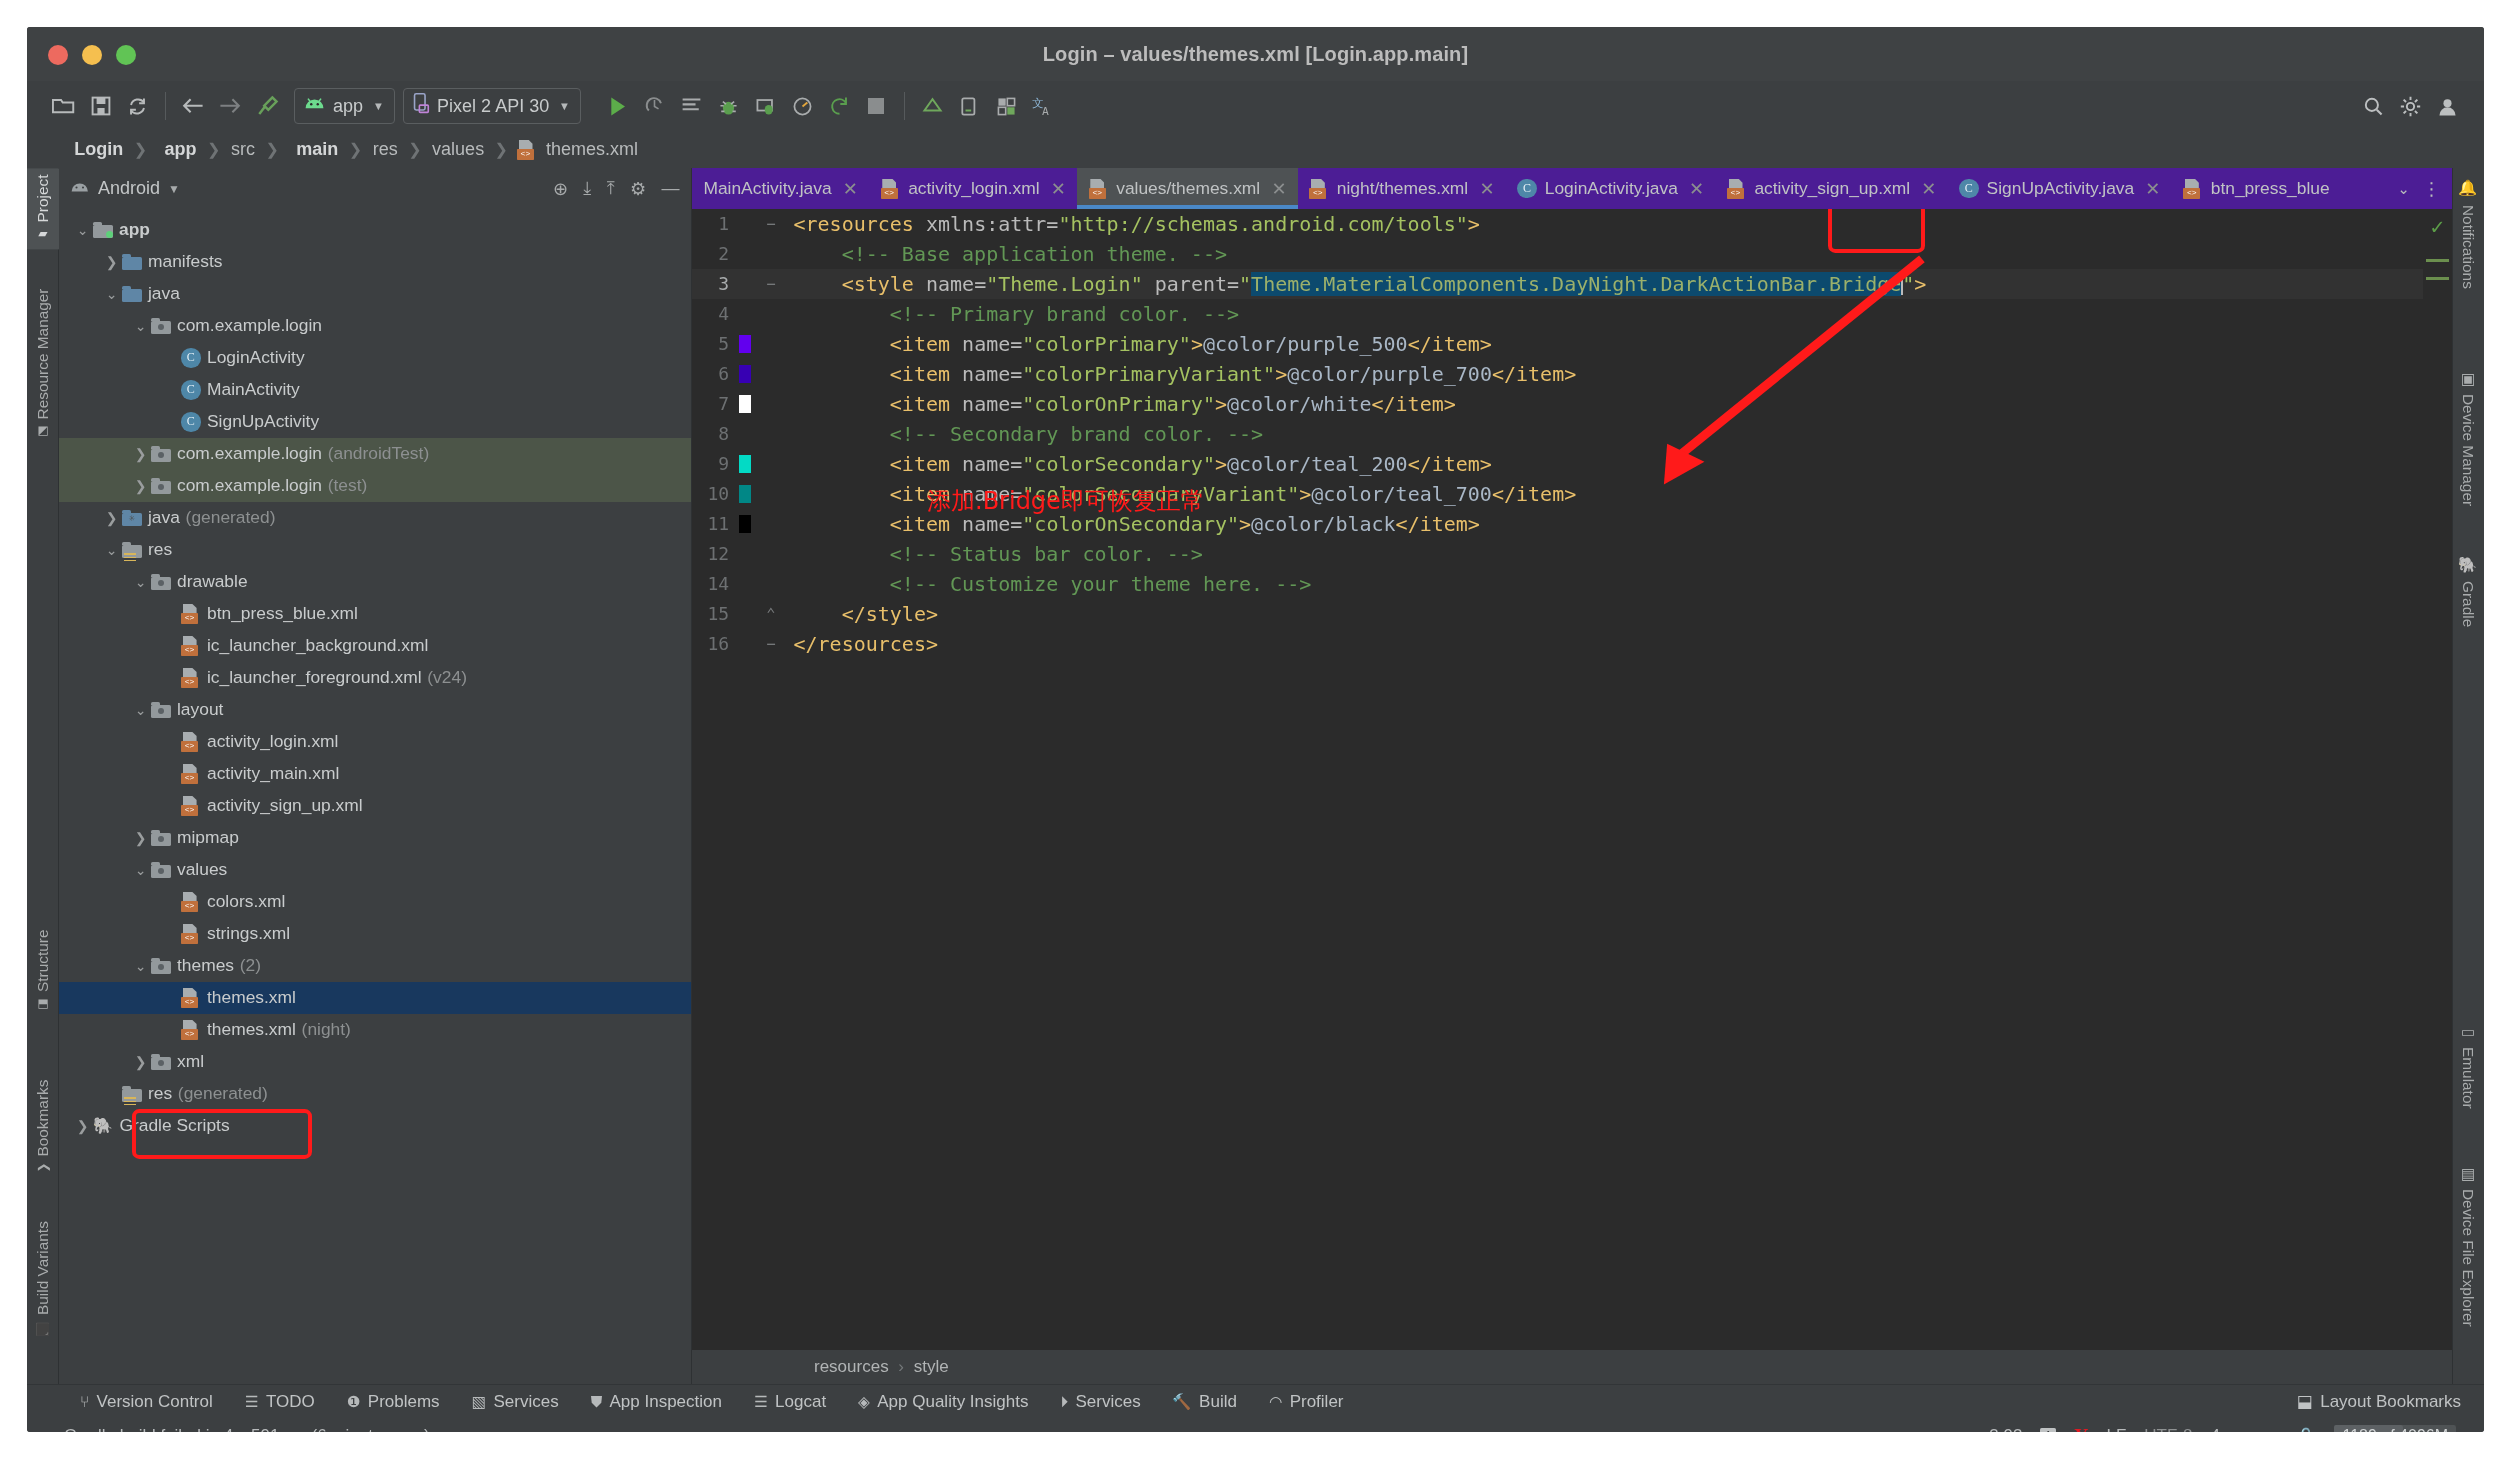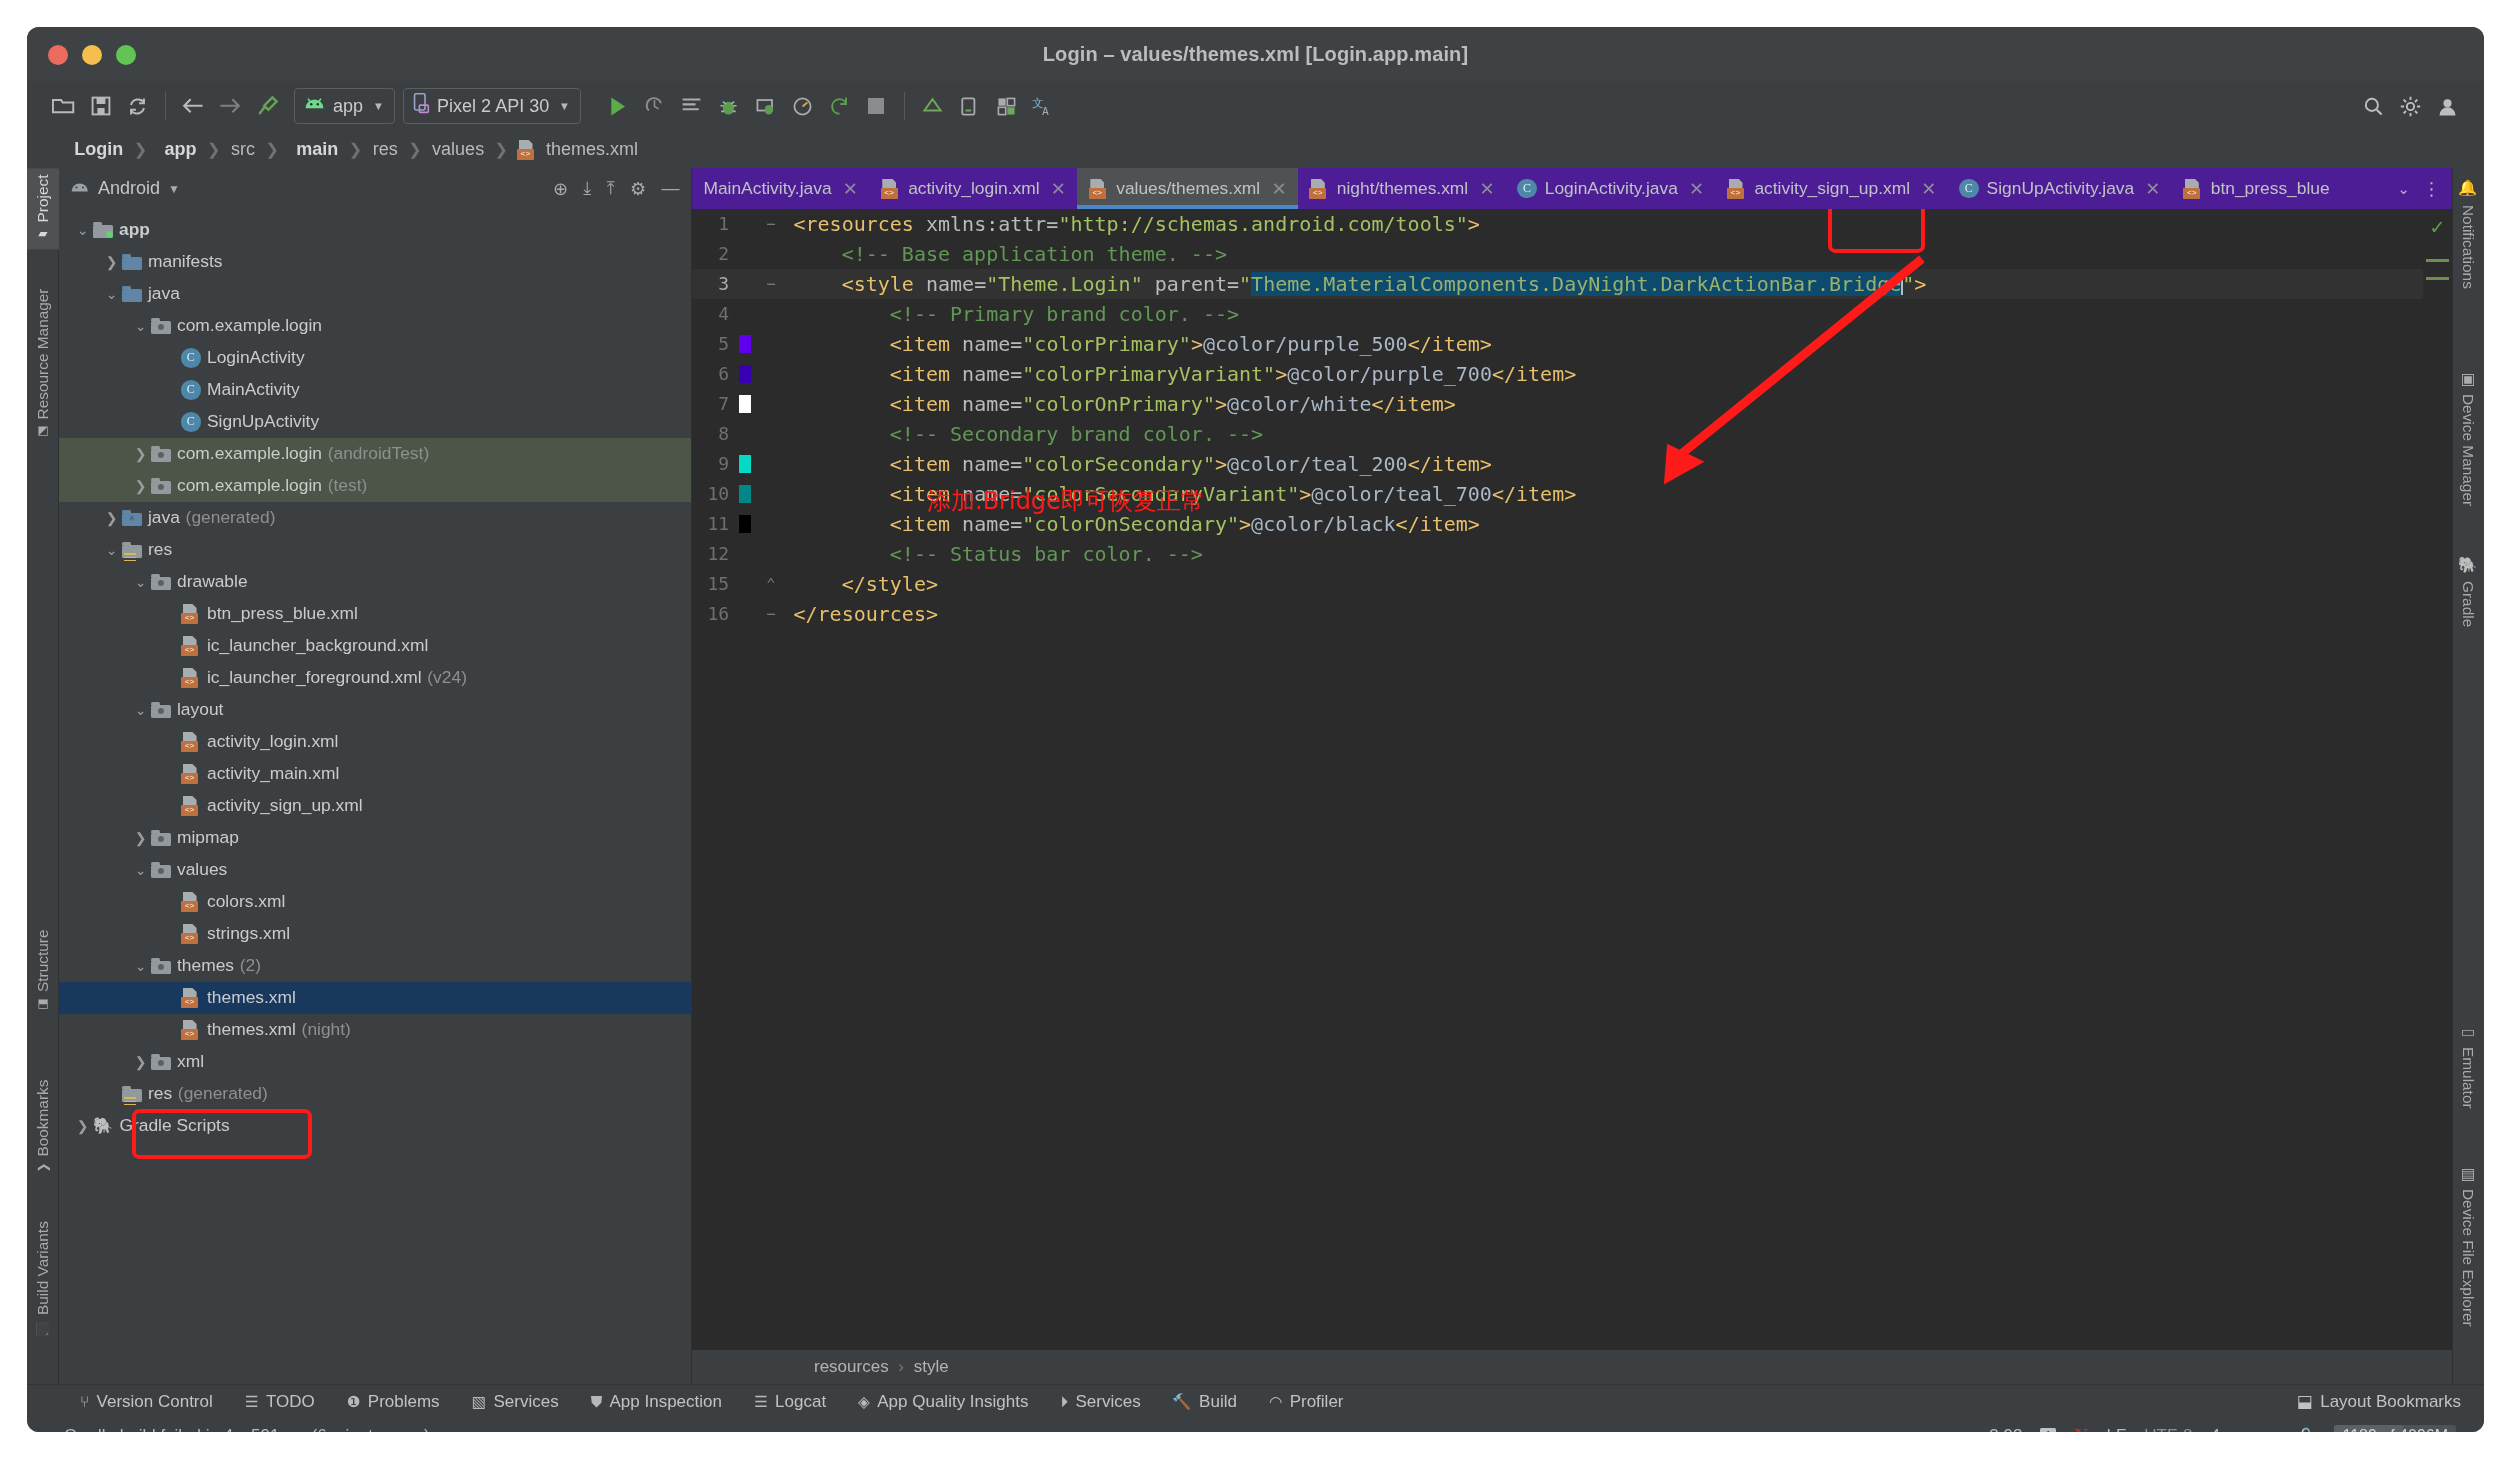"Login – values/themes.xml" #window { border-radius: 12px -> 3px }
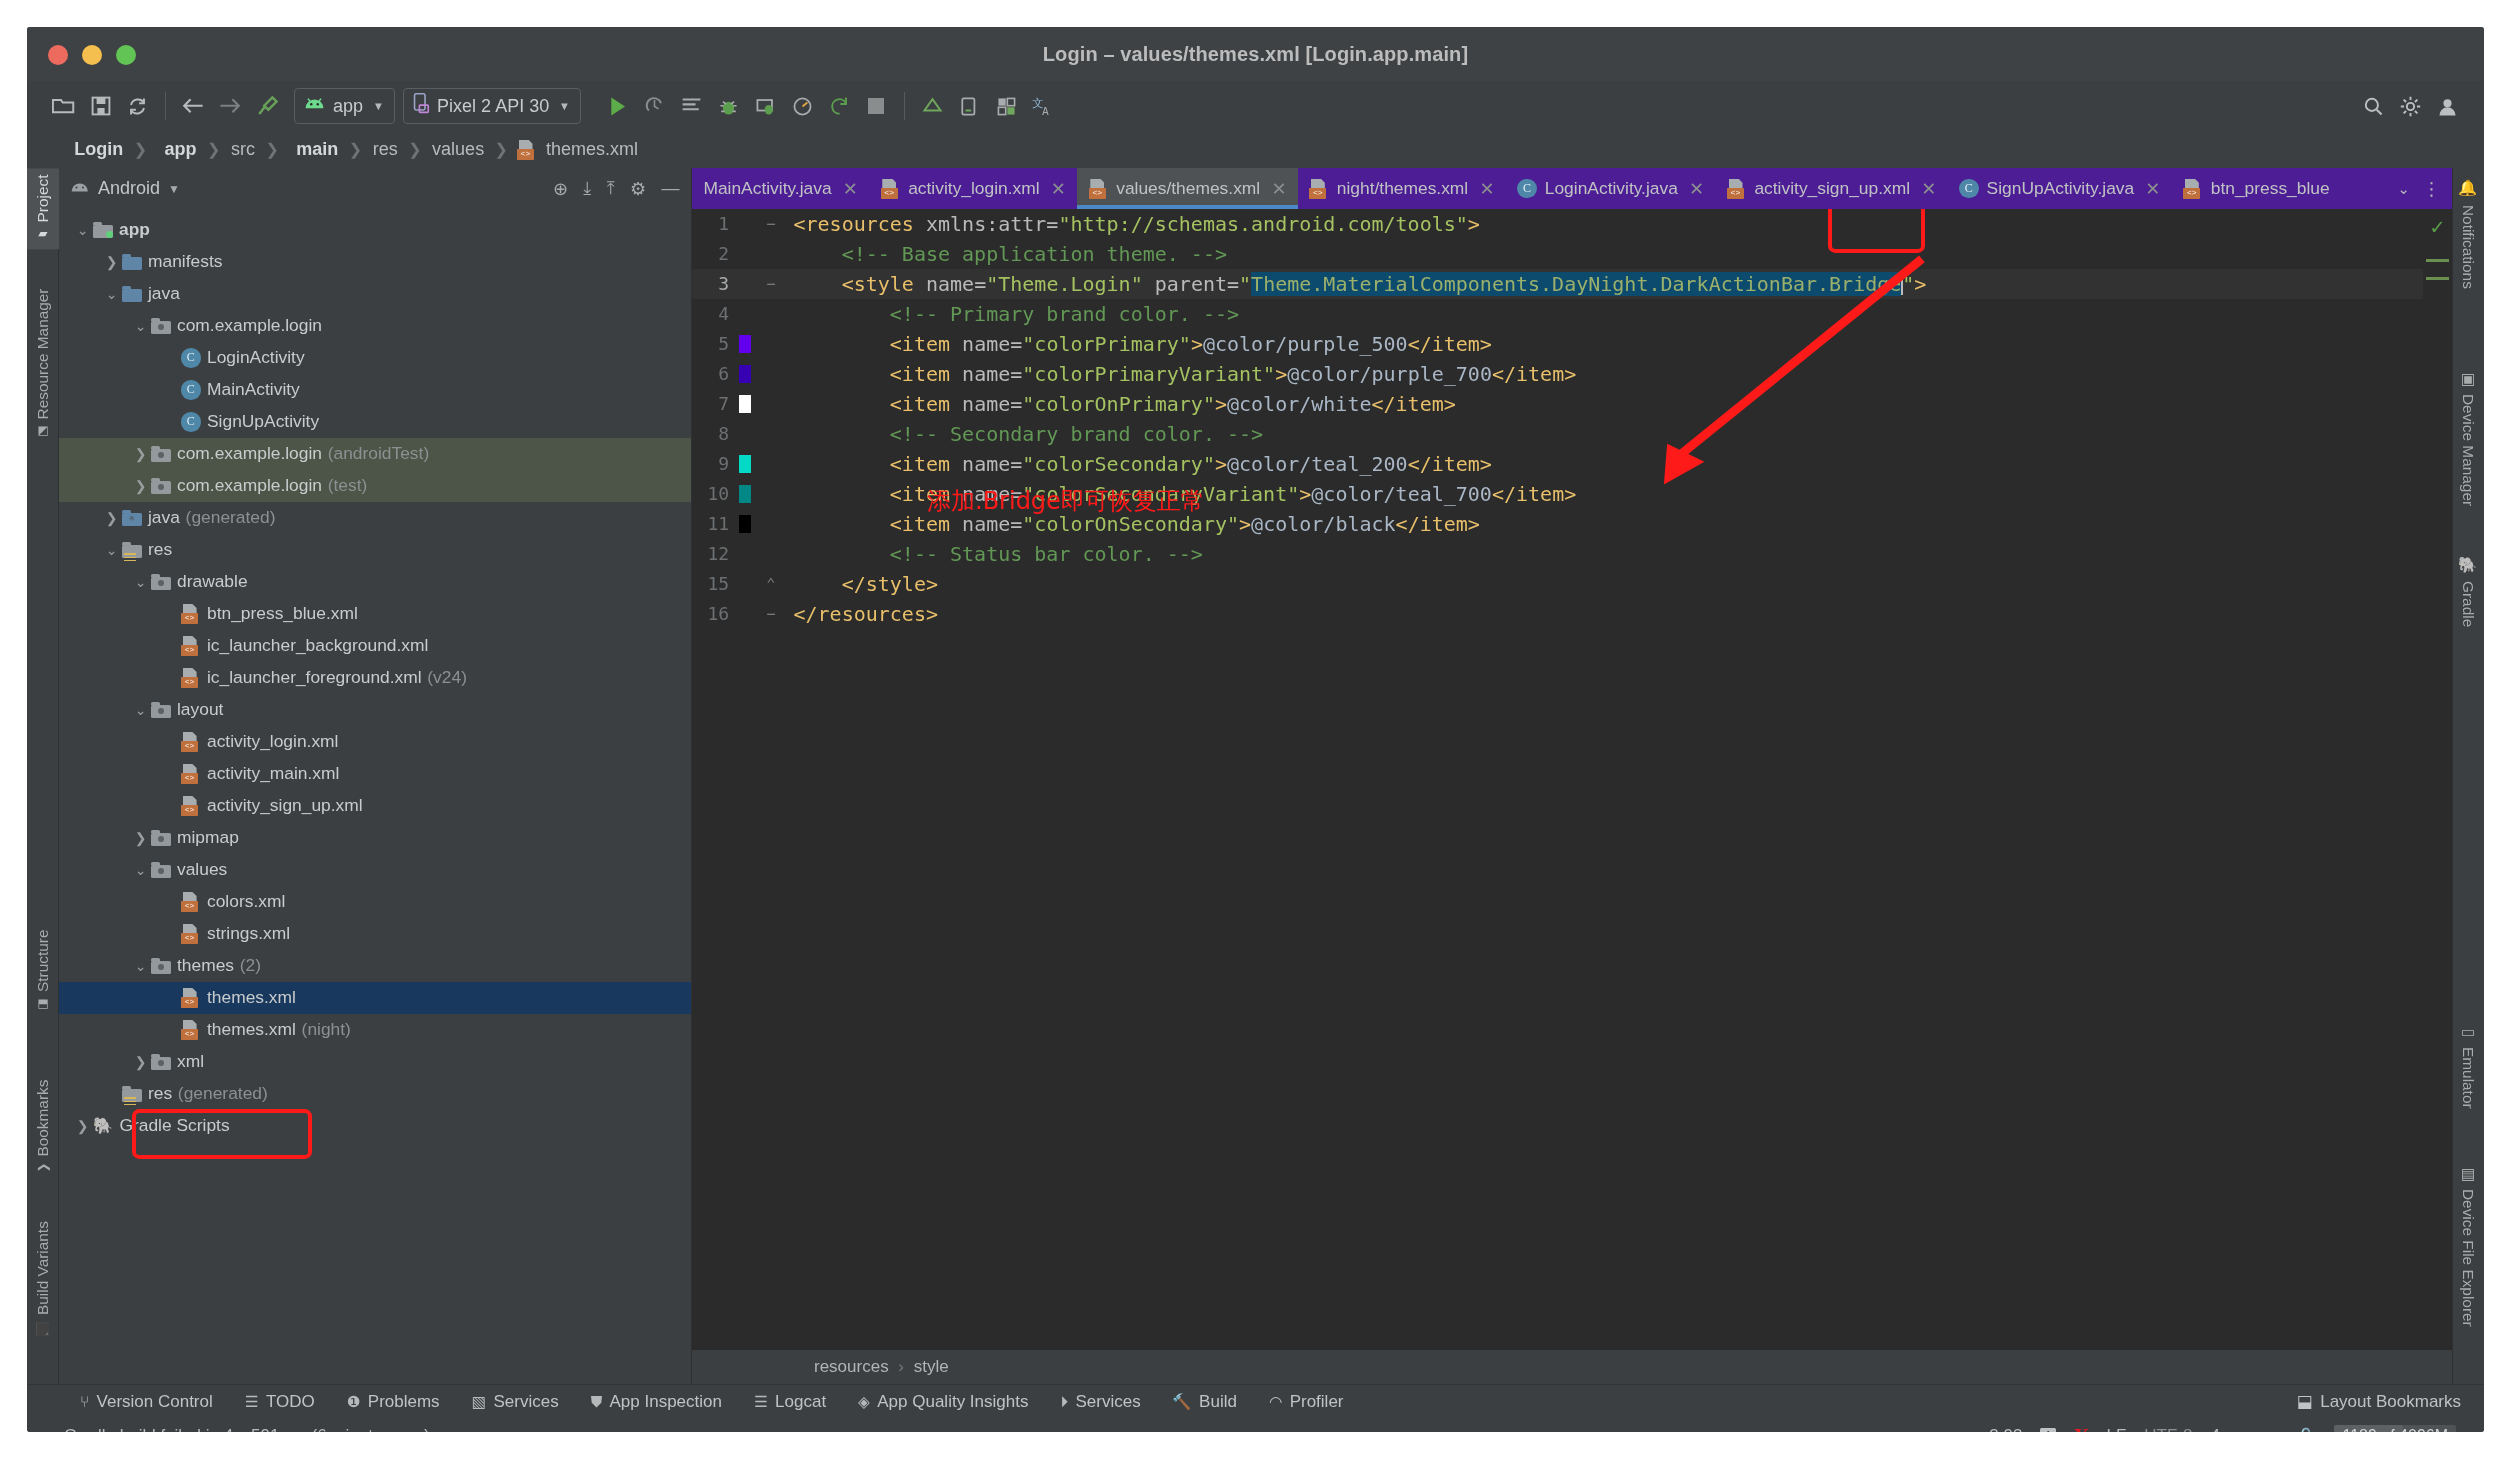"14" div.cl { html: none -> <div> <span>14</span> <span></span> <span></span> <span> &lt;!-- Customize your theme here. --&gt;</span> </div> }
